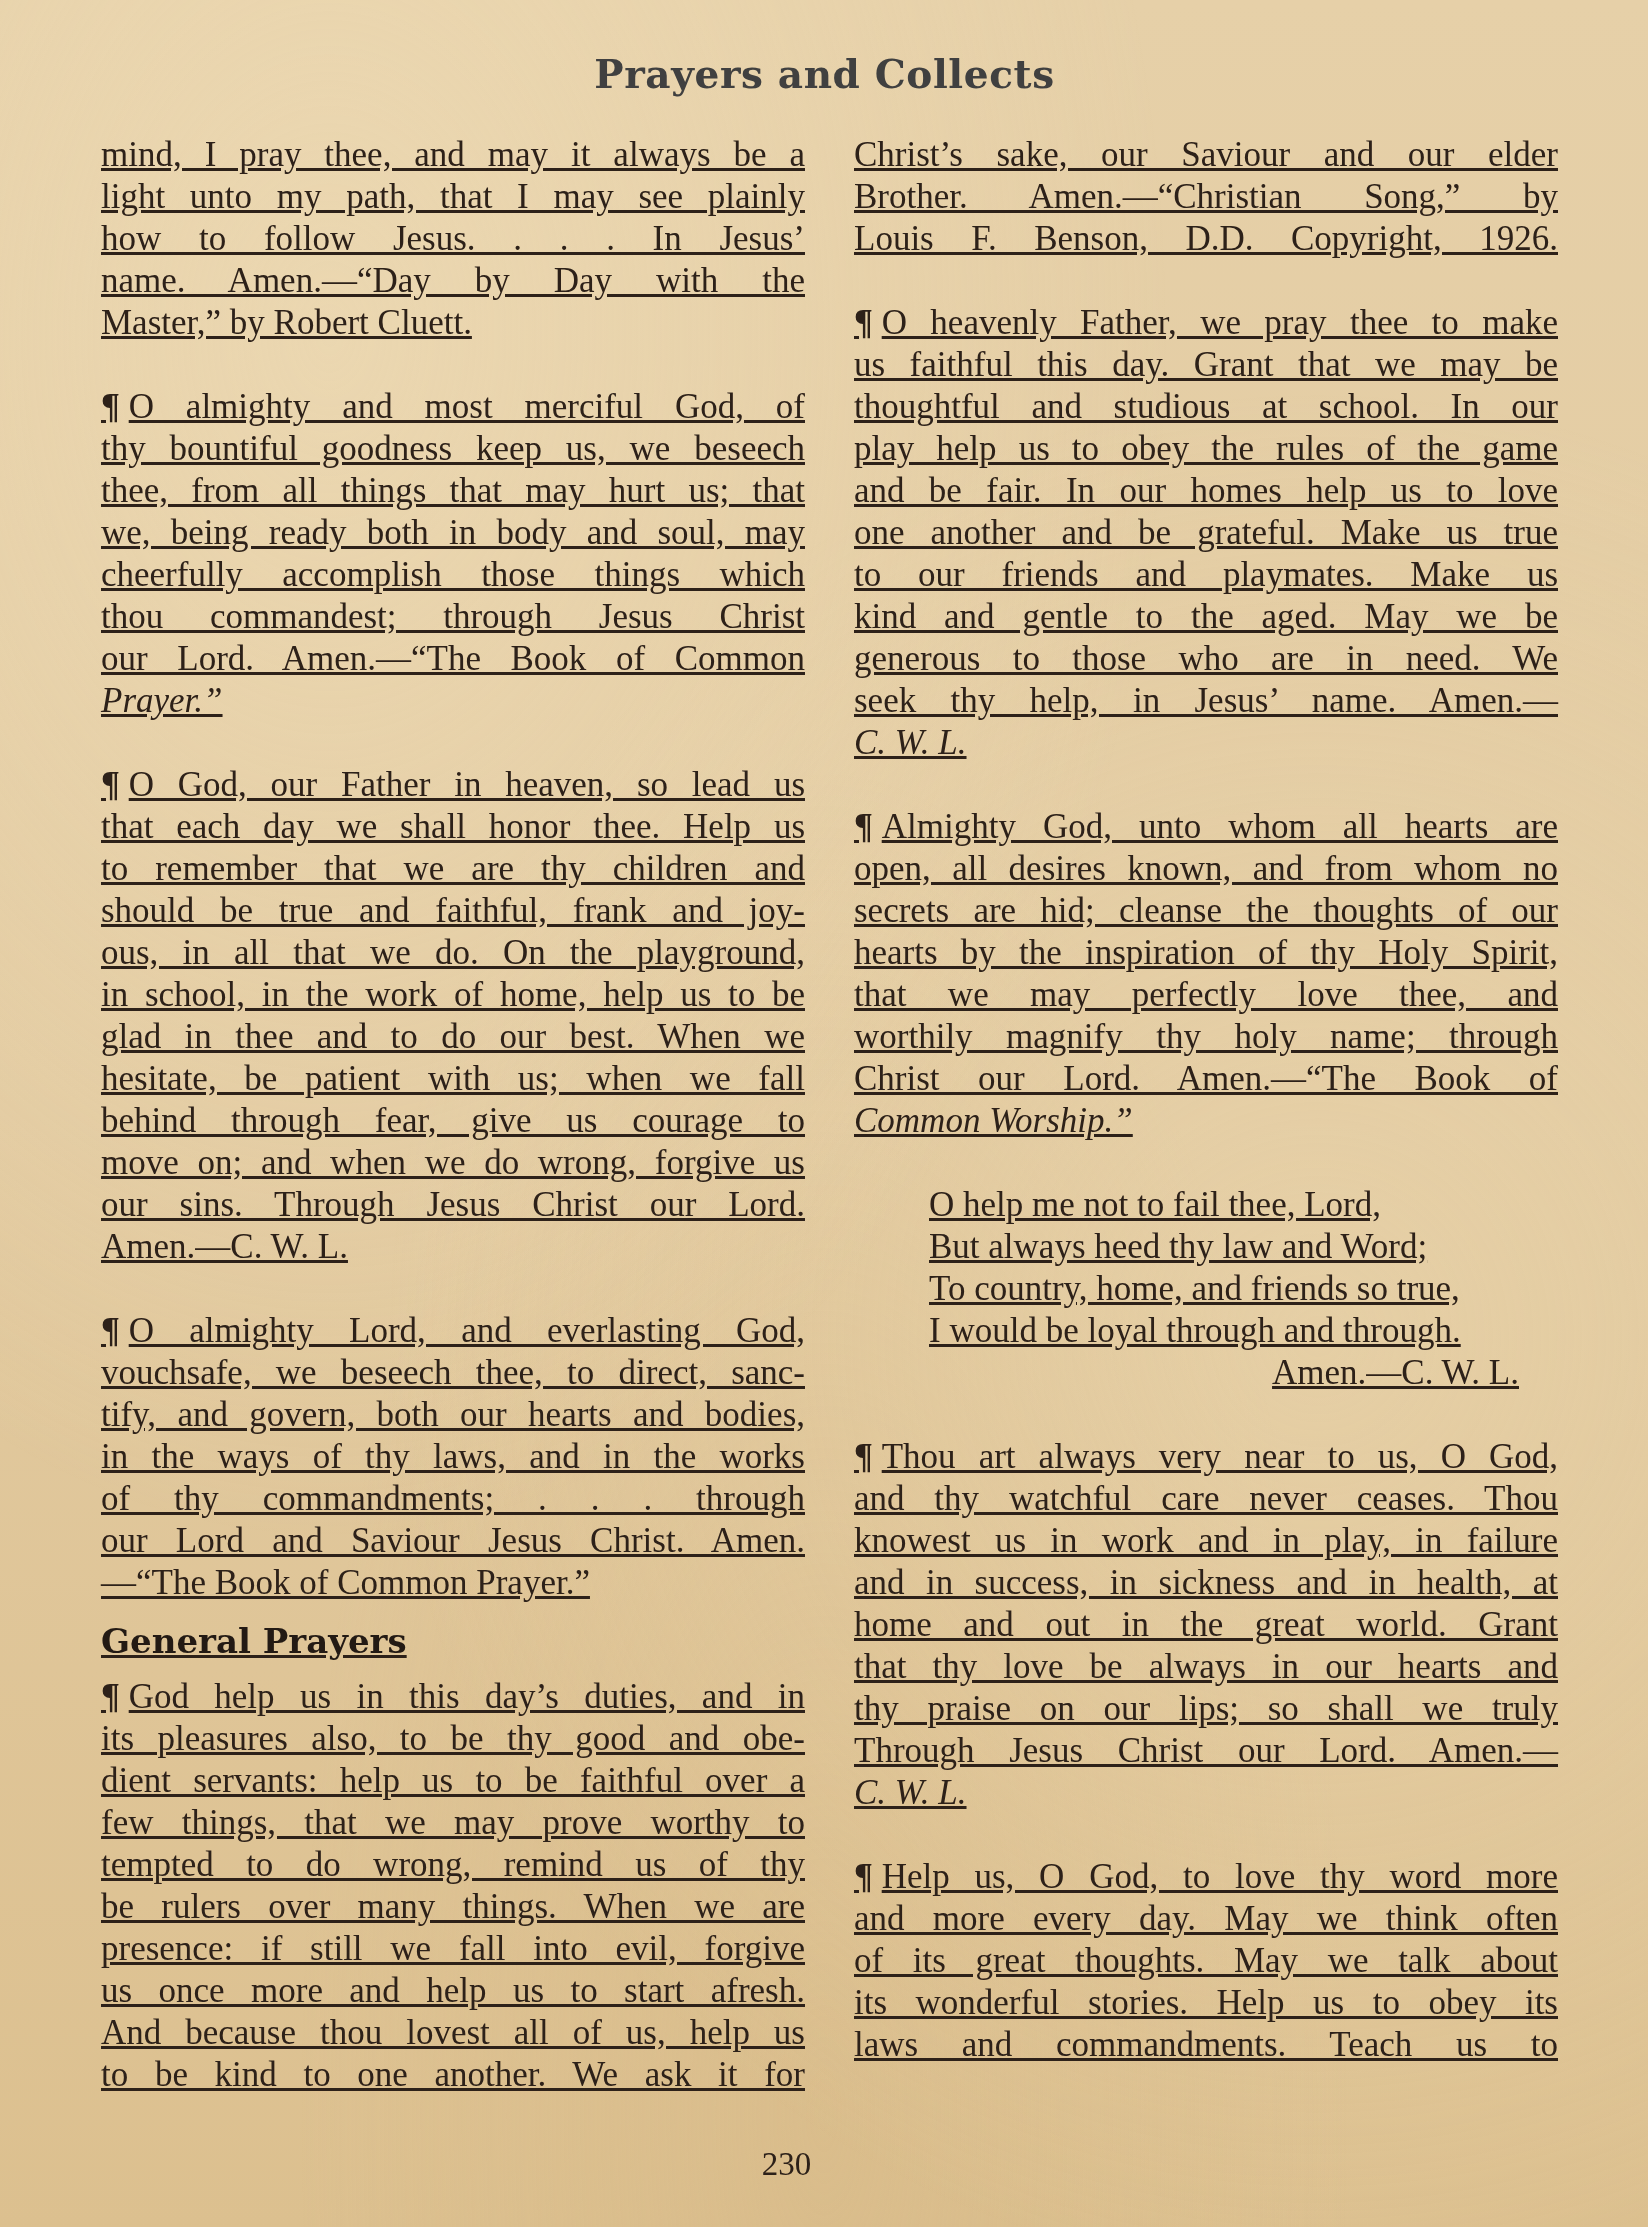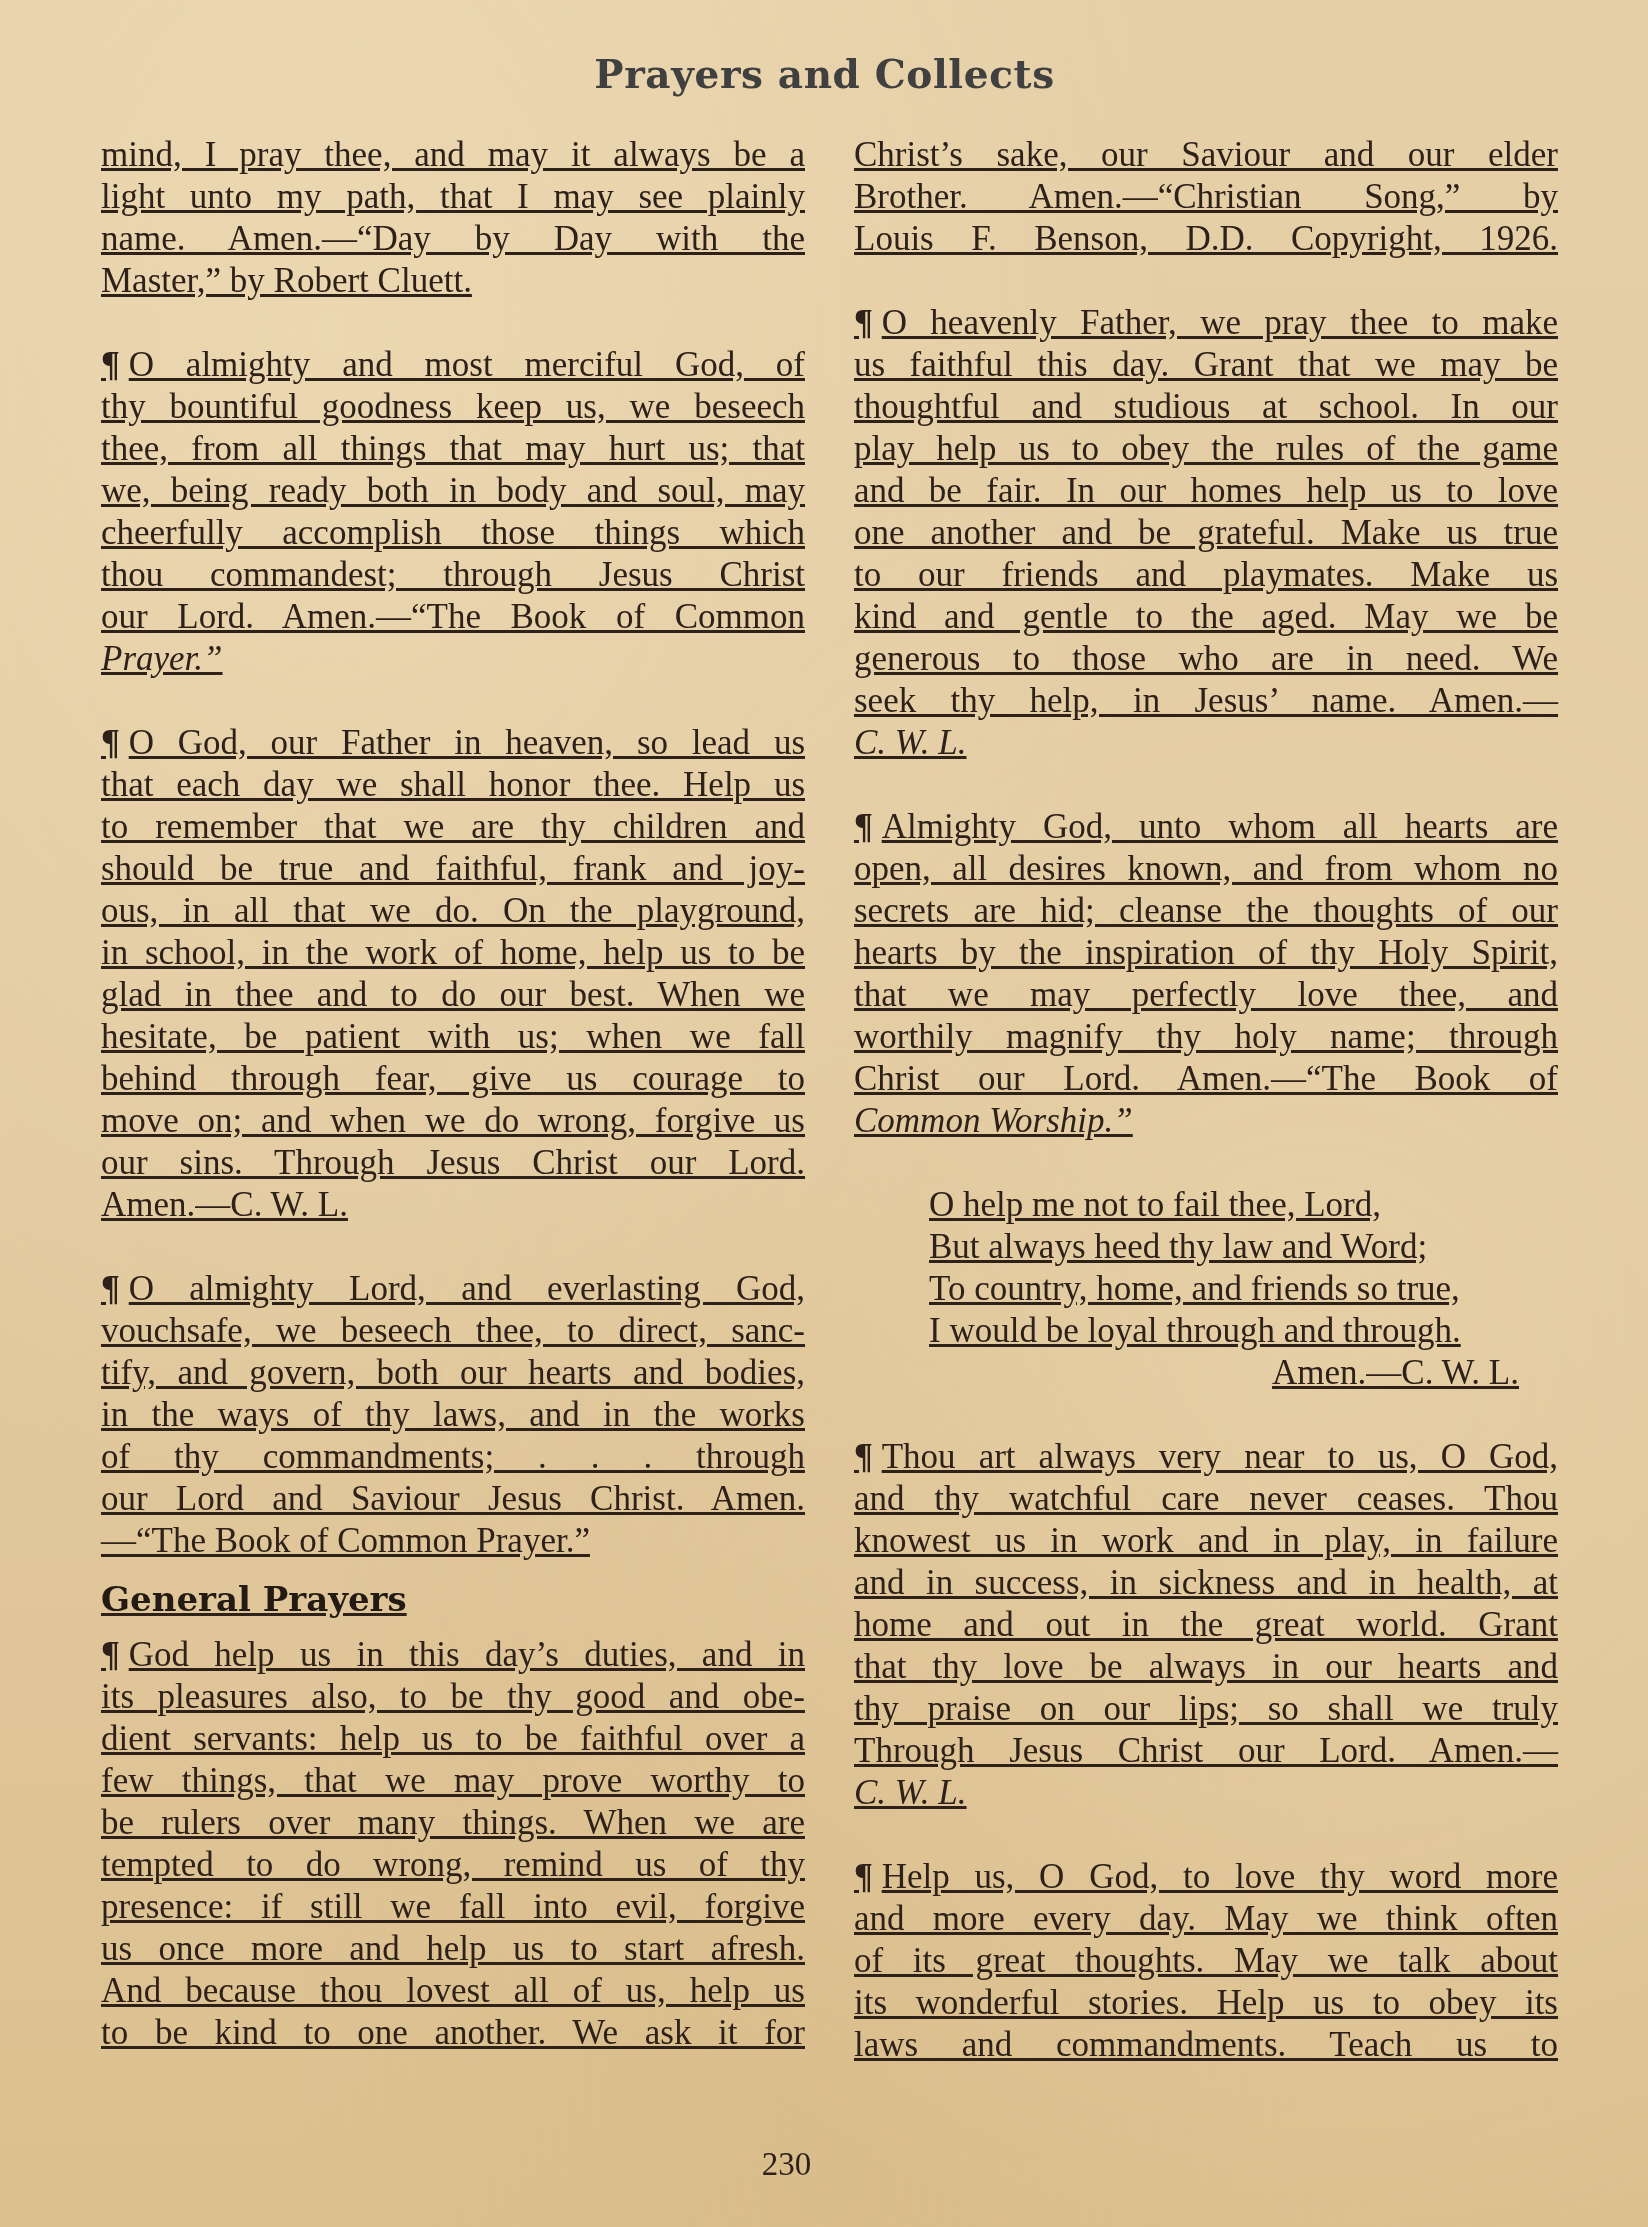"how to follow Jesus. ." span.line { html: none -> <span>how to follow Jesus. . . . In Jesus’</span> }
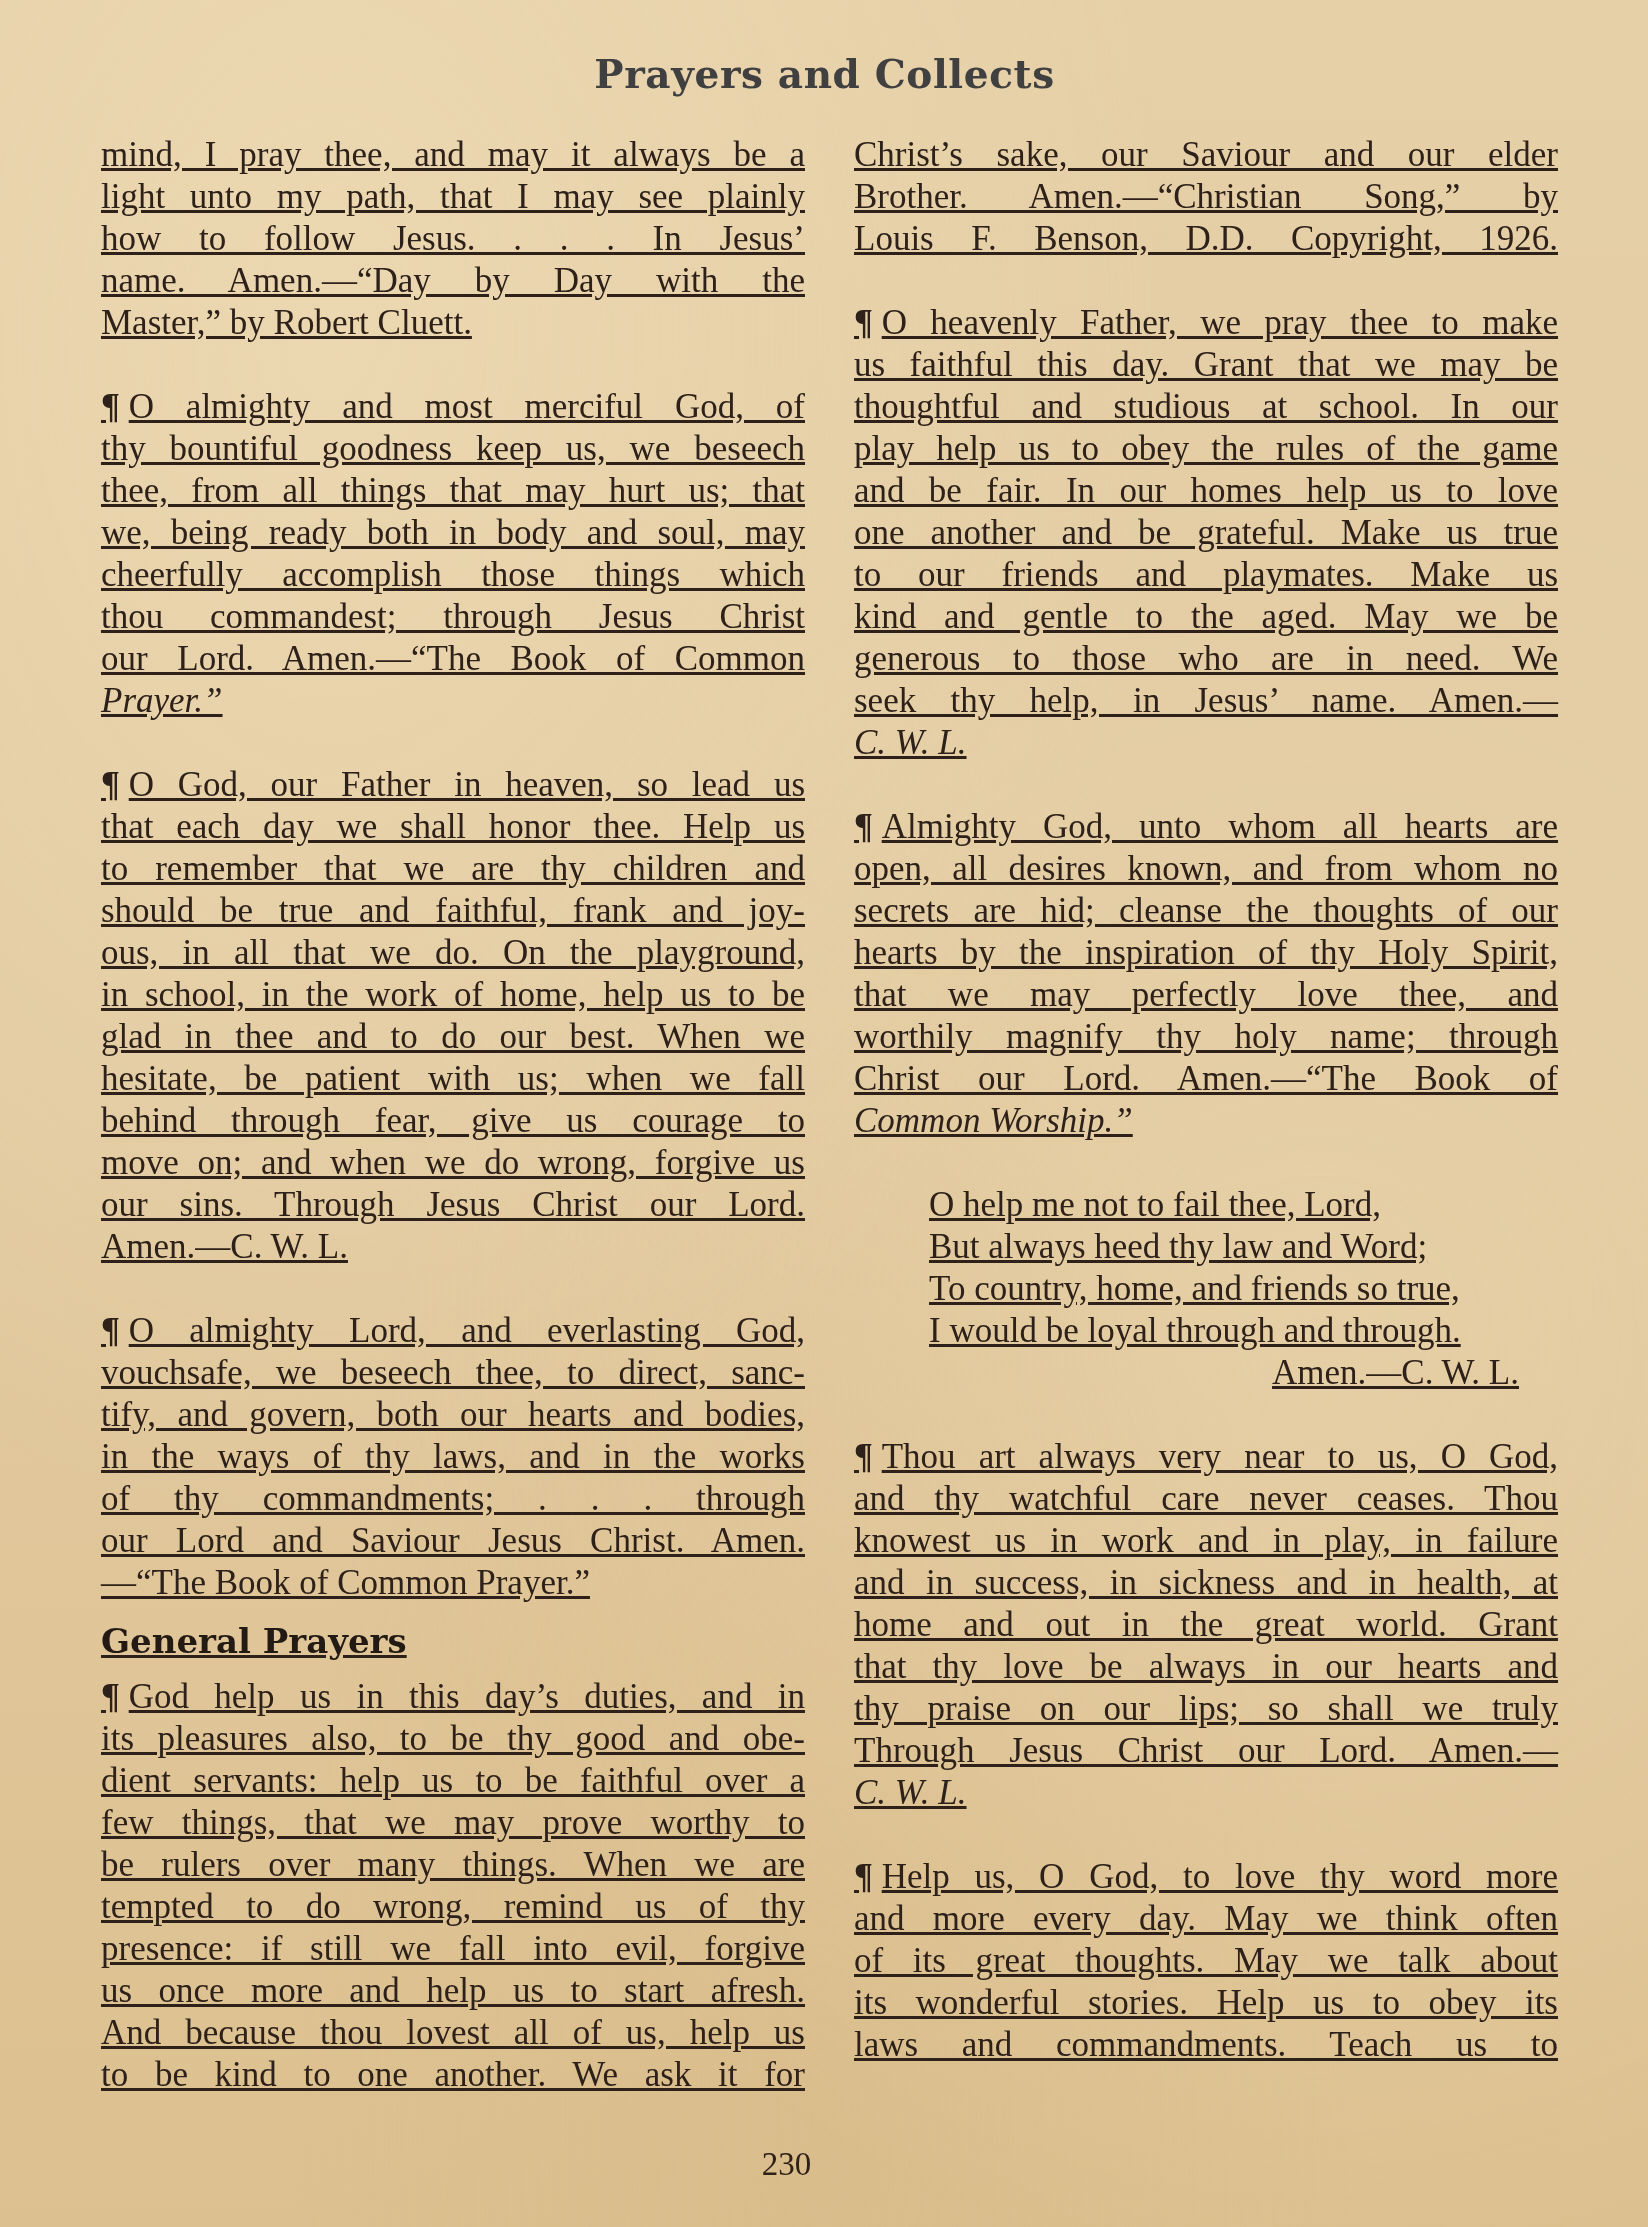"be rulers over many things." span.line { order: before "tempted to do wrong, remind" -> after "tempted to do wrong, remind" }
